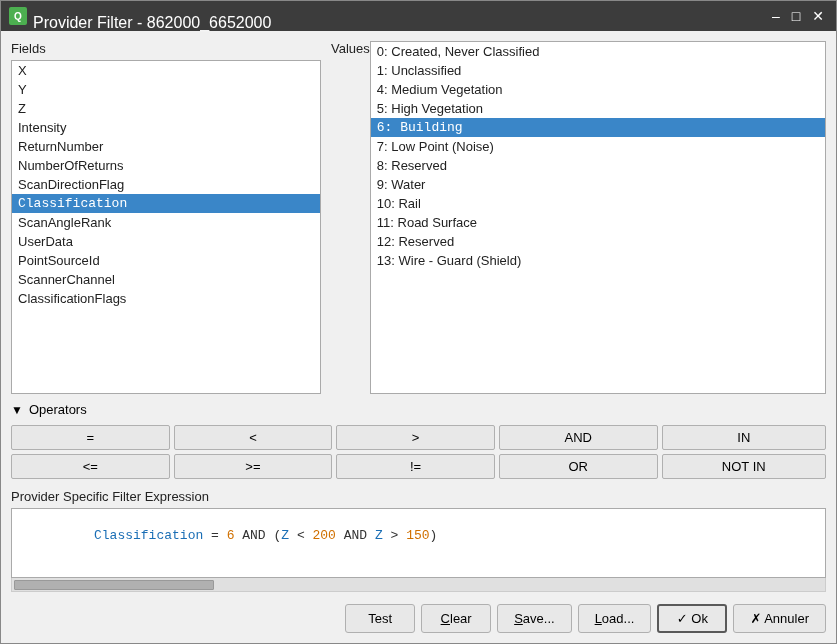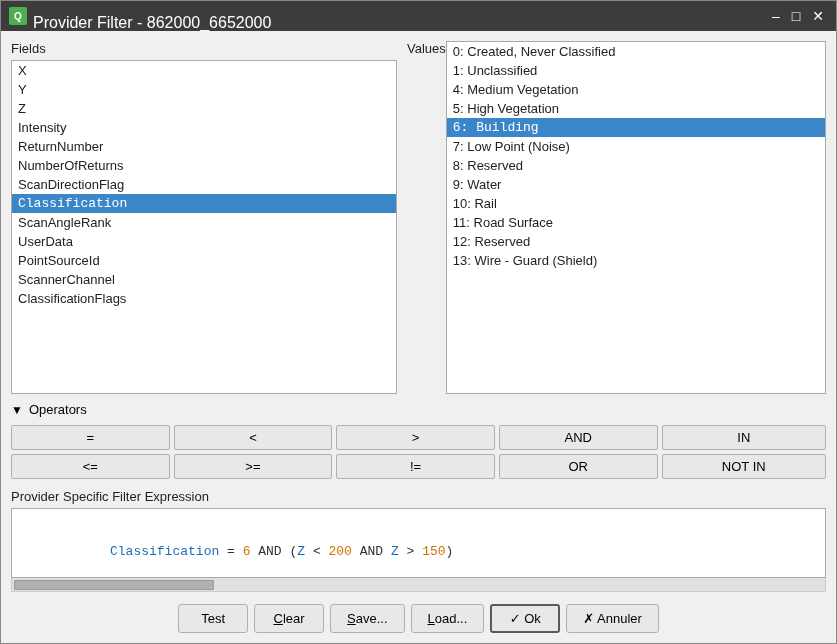"Fields" .fields-panel { width: 386px -> 310px }
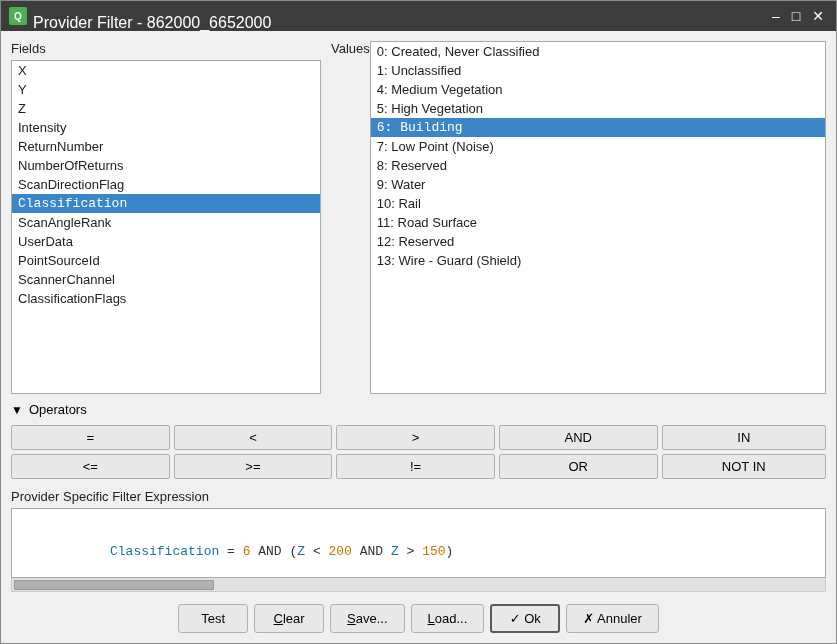"Classification = 6 AND (Z" .filter-box { padding: 20px -> 4px }
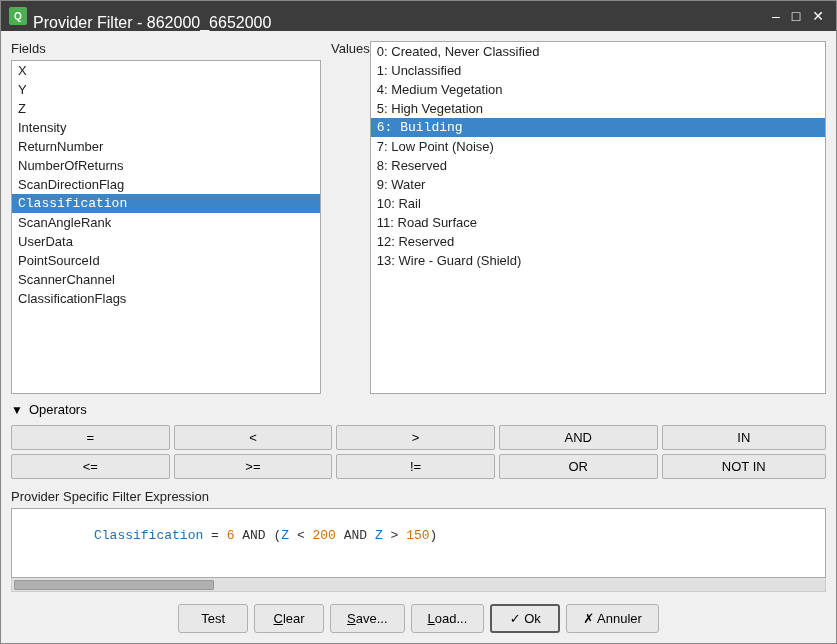"Test" .bottom-buttons { justify-content: center -> flex-end }
